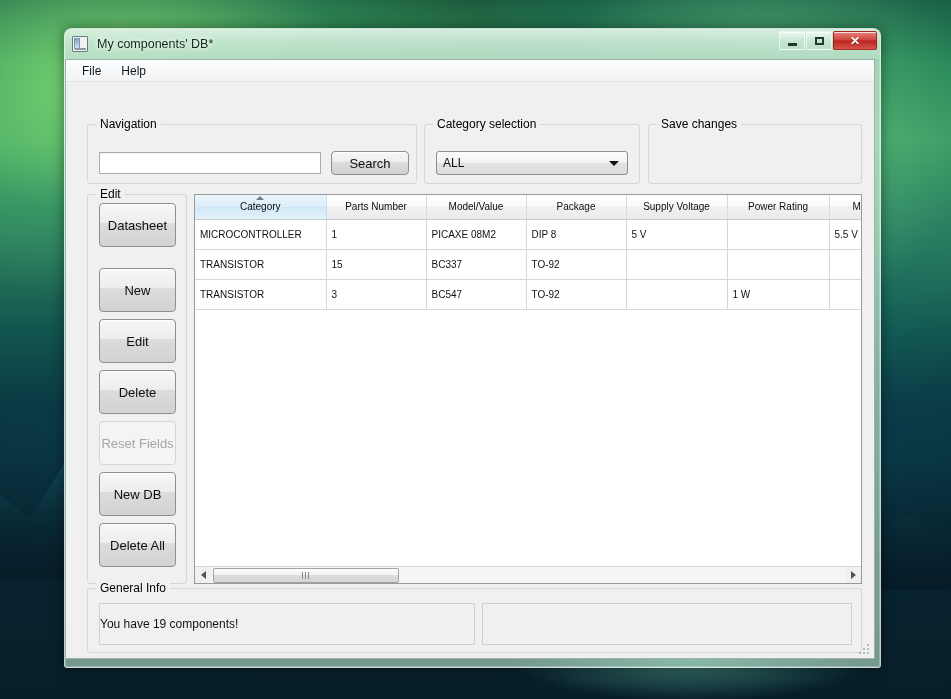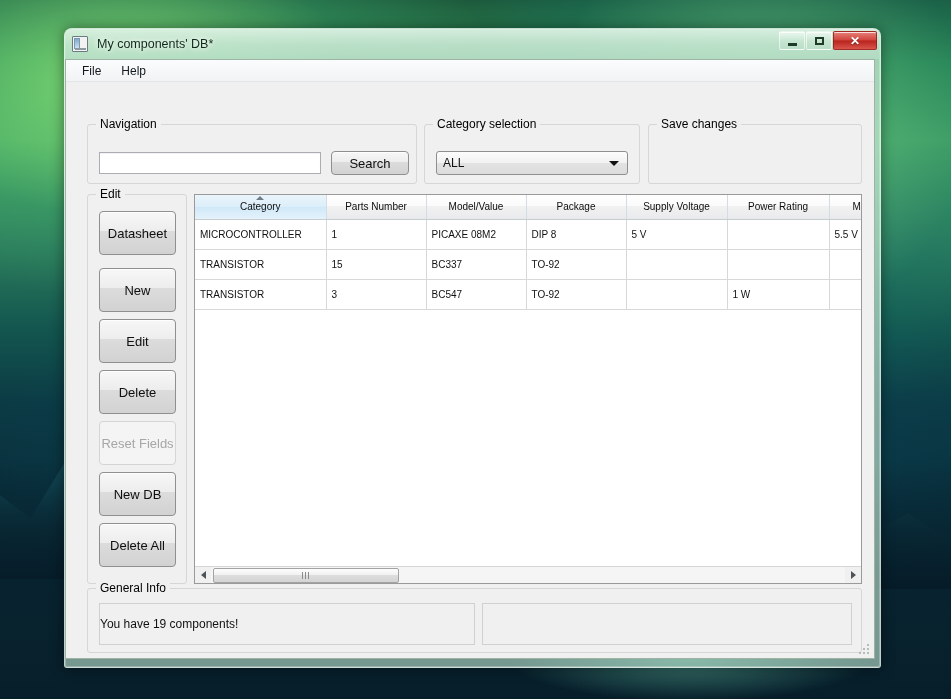"Datasheet" div.btn { top: 16px -> 8px }
